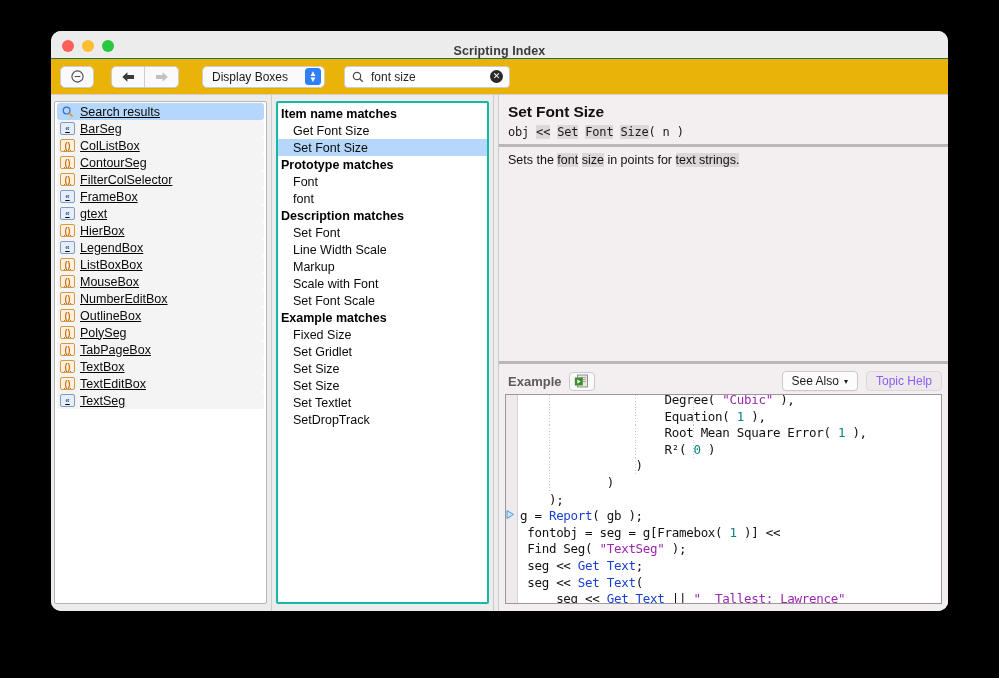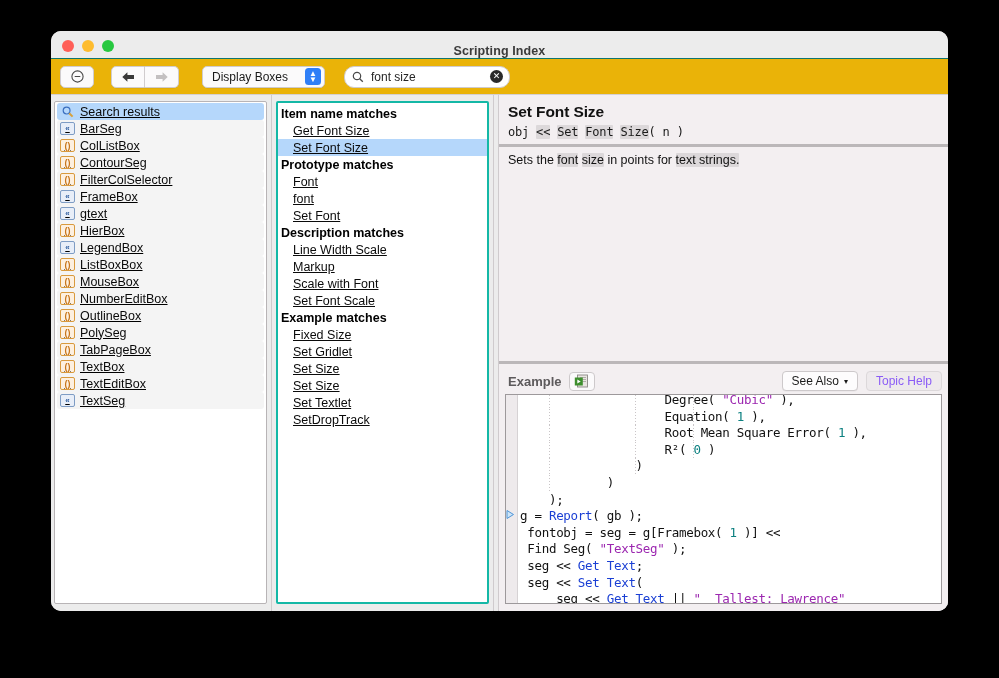"font size" .searchfield { border-radius: 10px -> 4px }
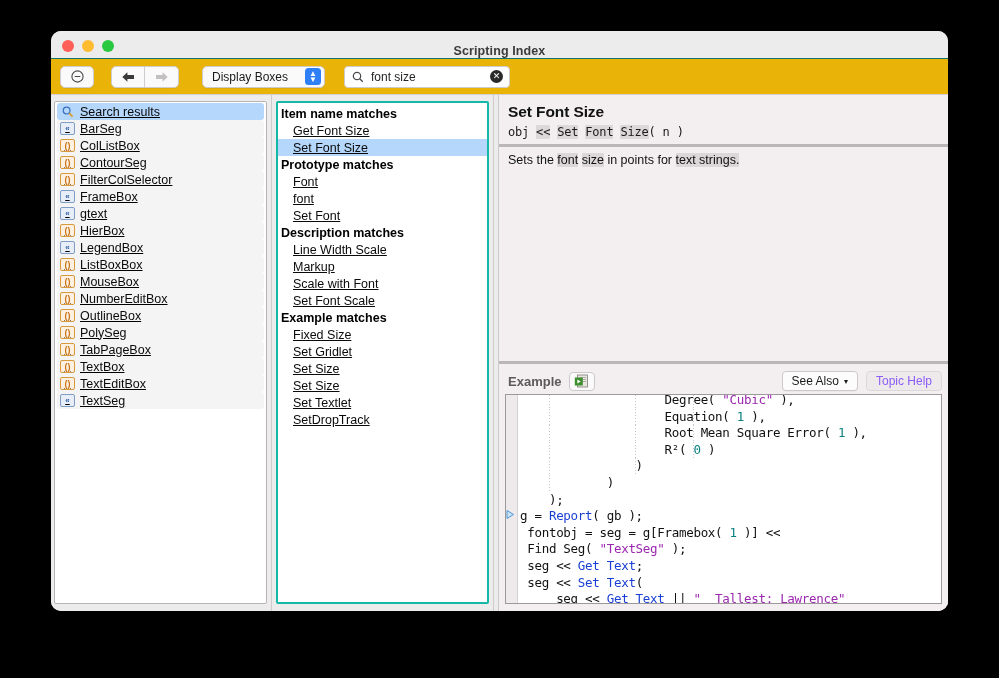"Get Font Size" .mrow.item { text-decoration: underline -> none }
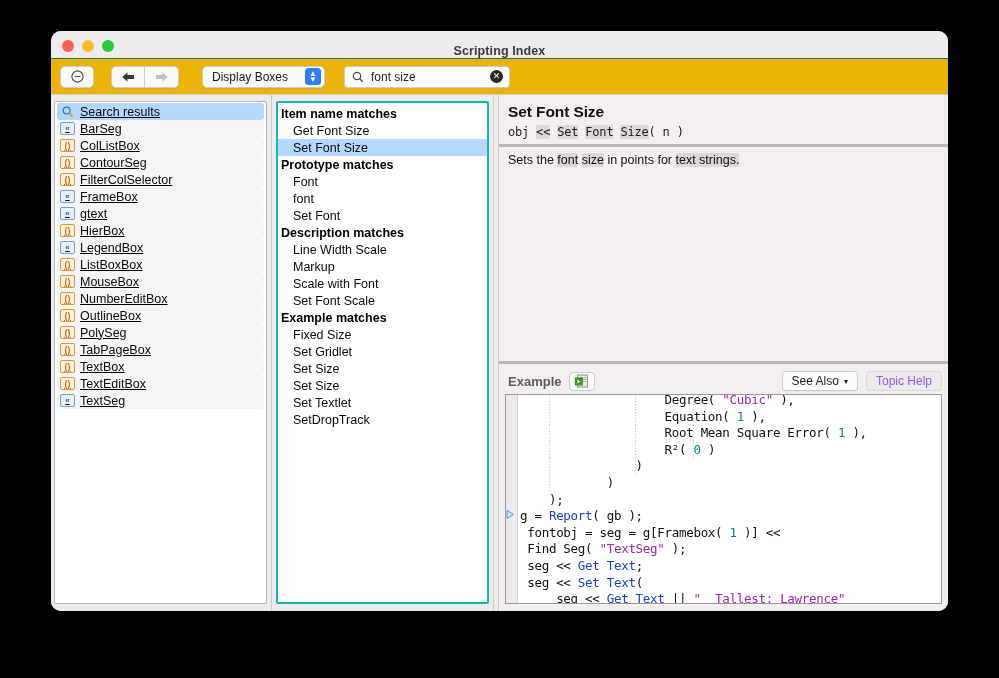"Set Font" div.mrow { order: before "Description matches" -> after "Description matches" }
